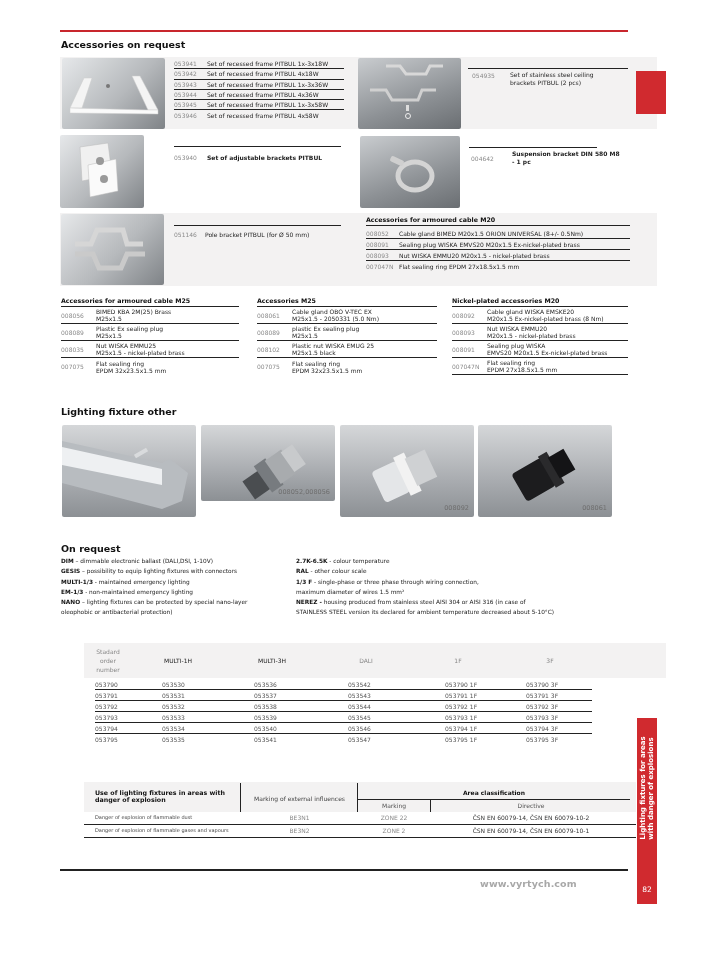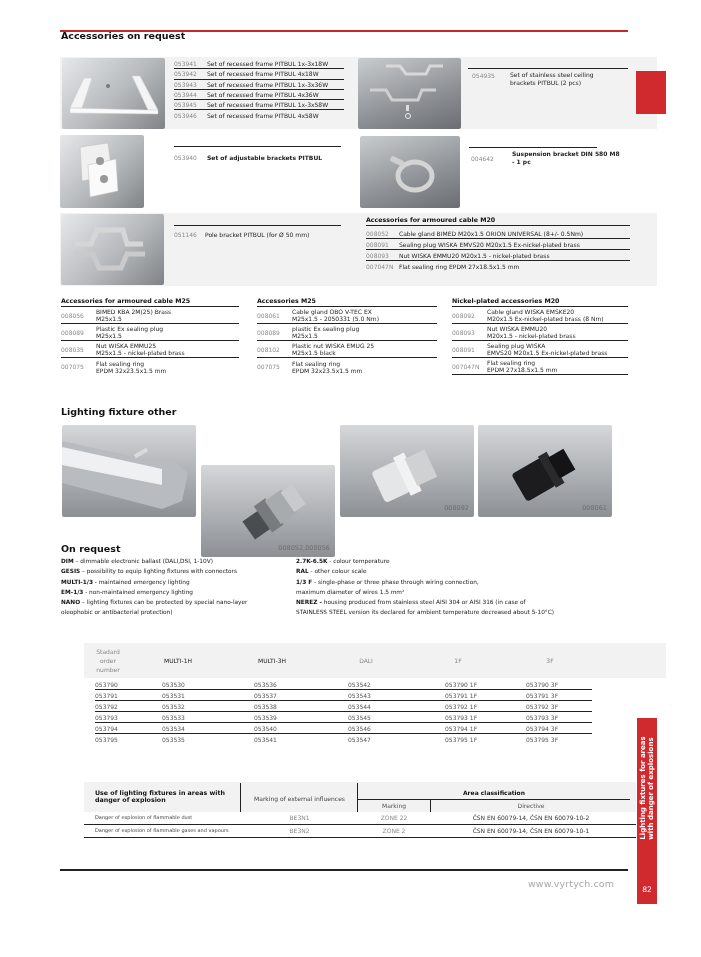"Accessories on request" div.abs { top: 30px -> 39px }
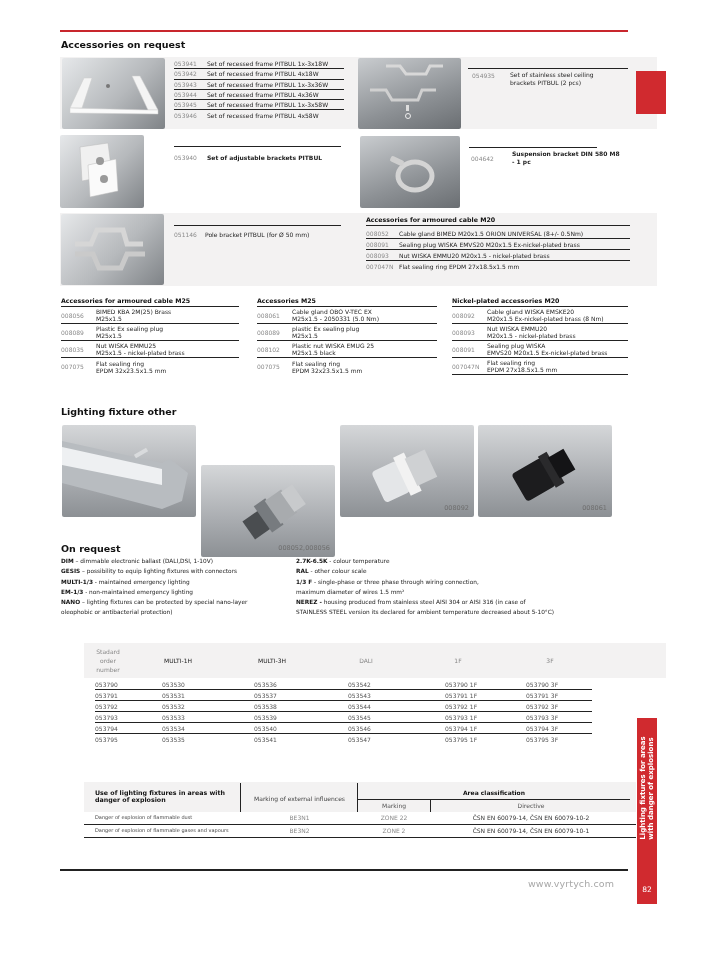"008052,008056" div.abs { height: 92px -> 76px; margin-top: 40px -> none }
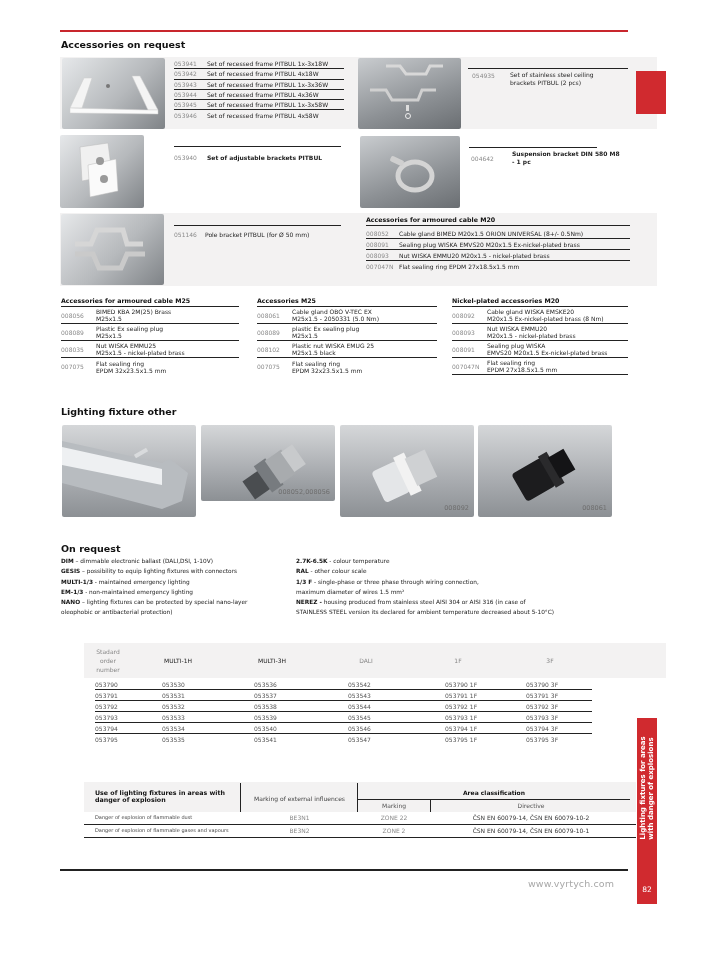"www.vyrtych.com" .url { font-weight: normal -> bold; left: 528px -> 480px }
